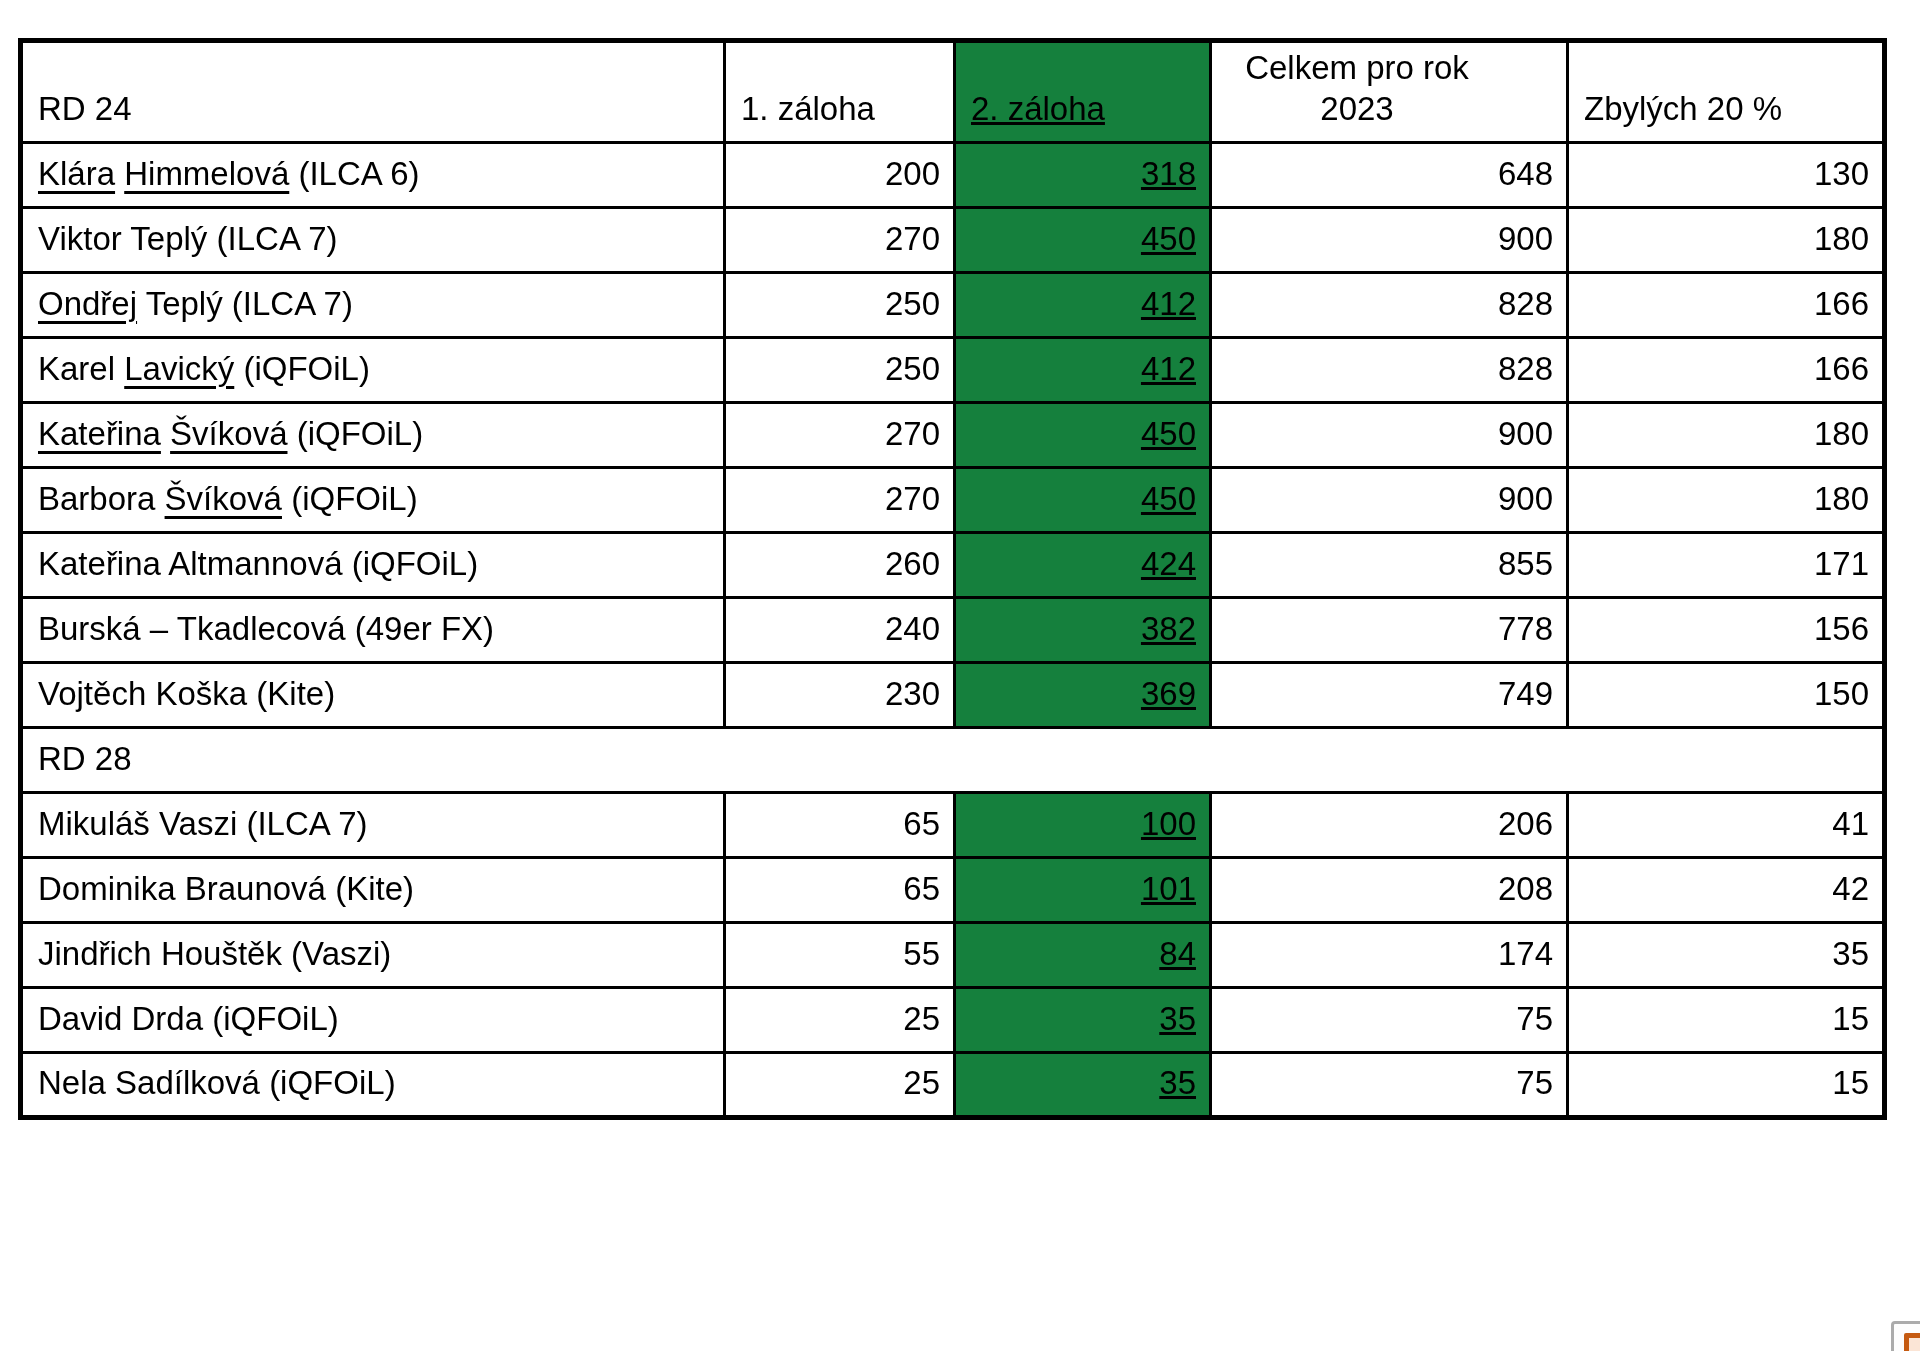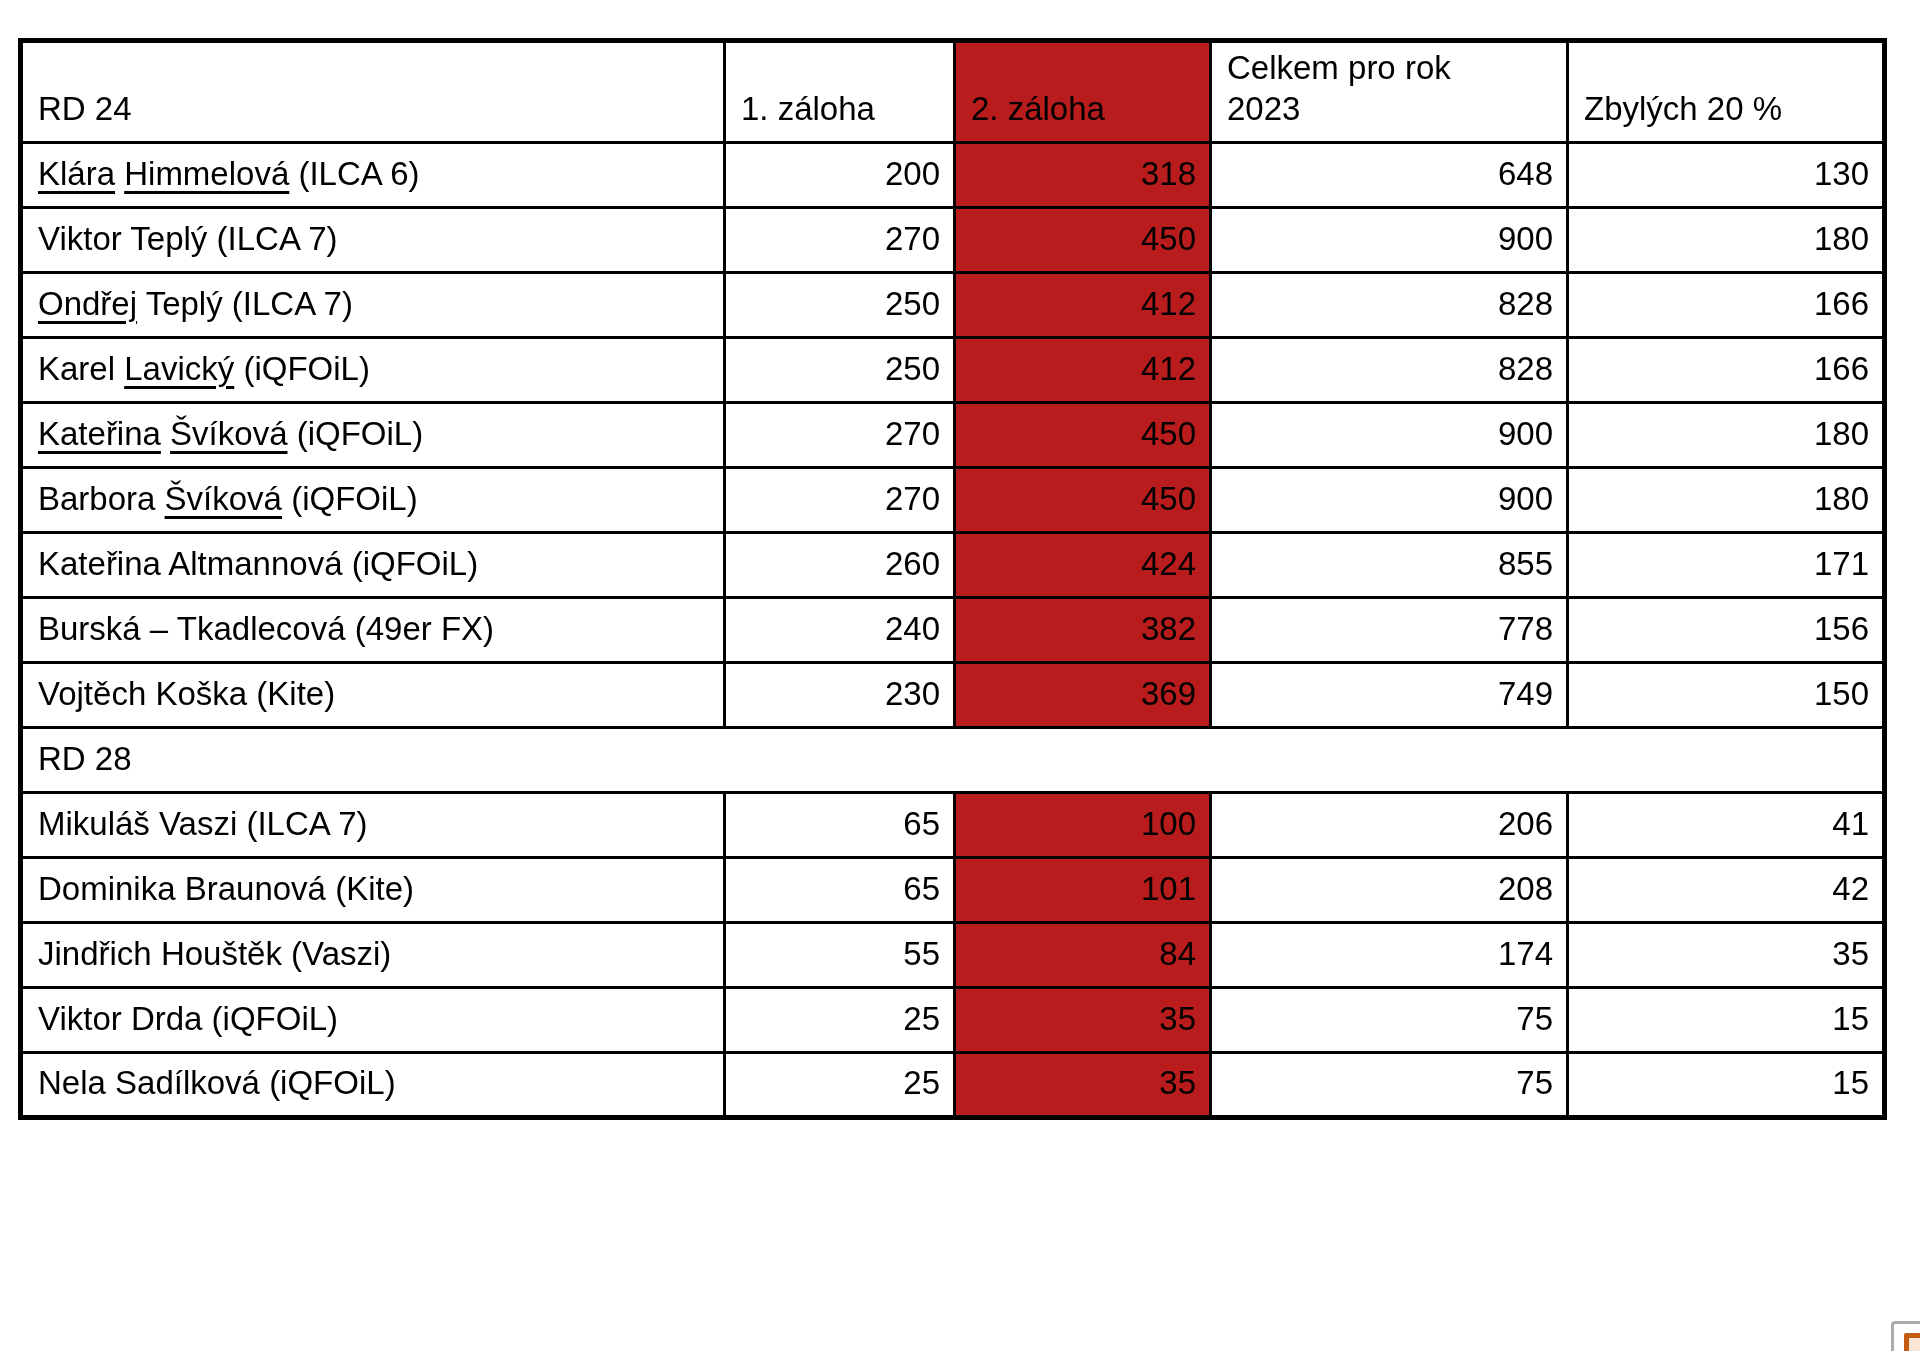"Celkem pro rok 2023" .wrap2 { text-align: left -> center }
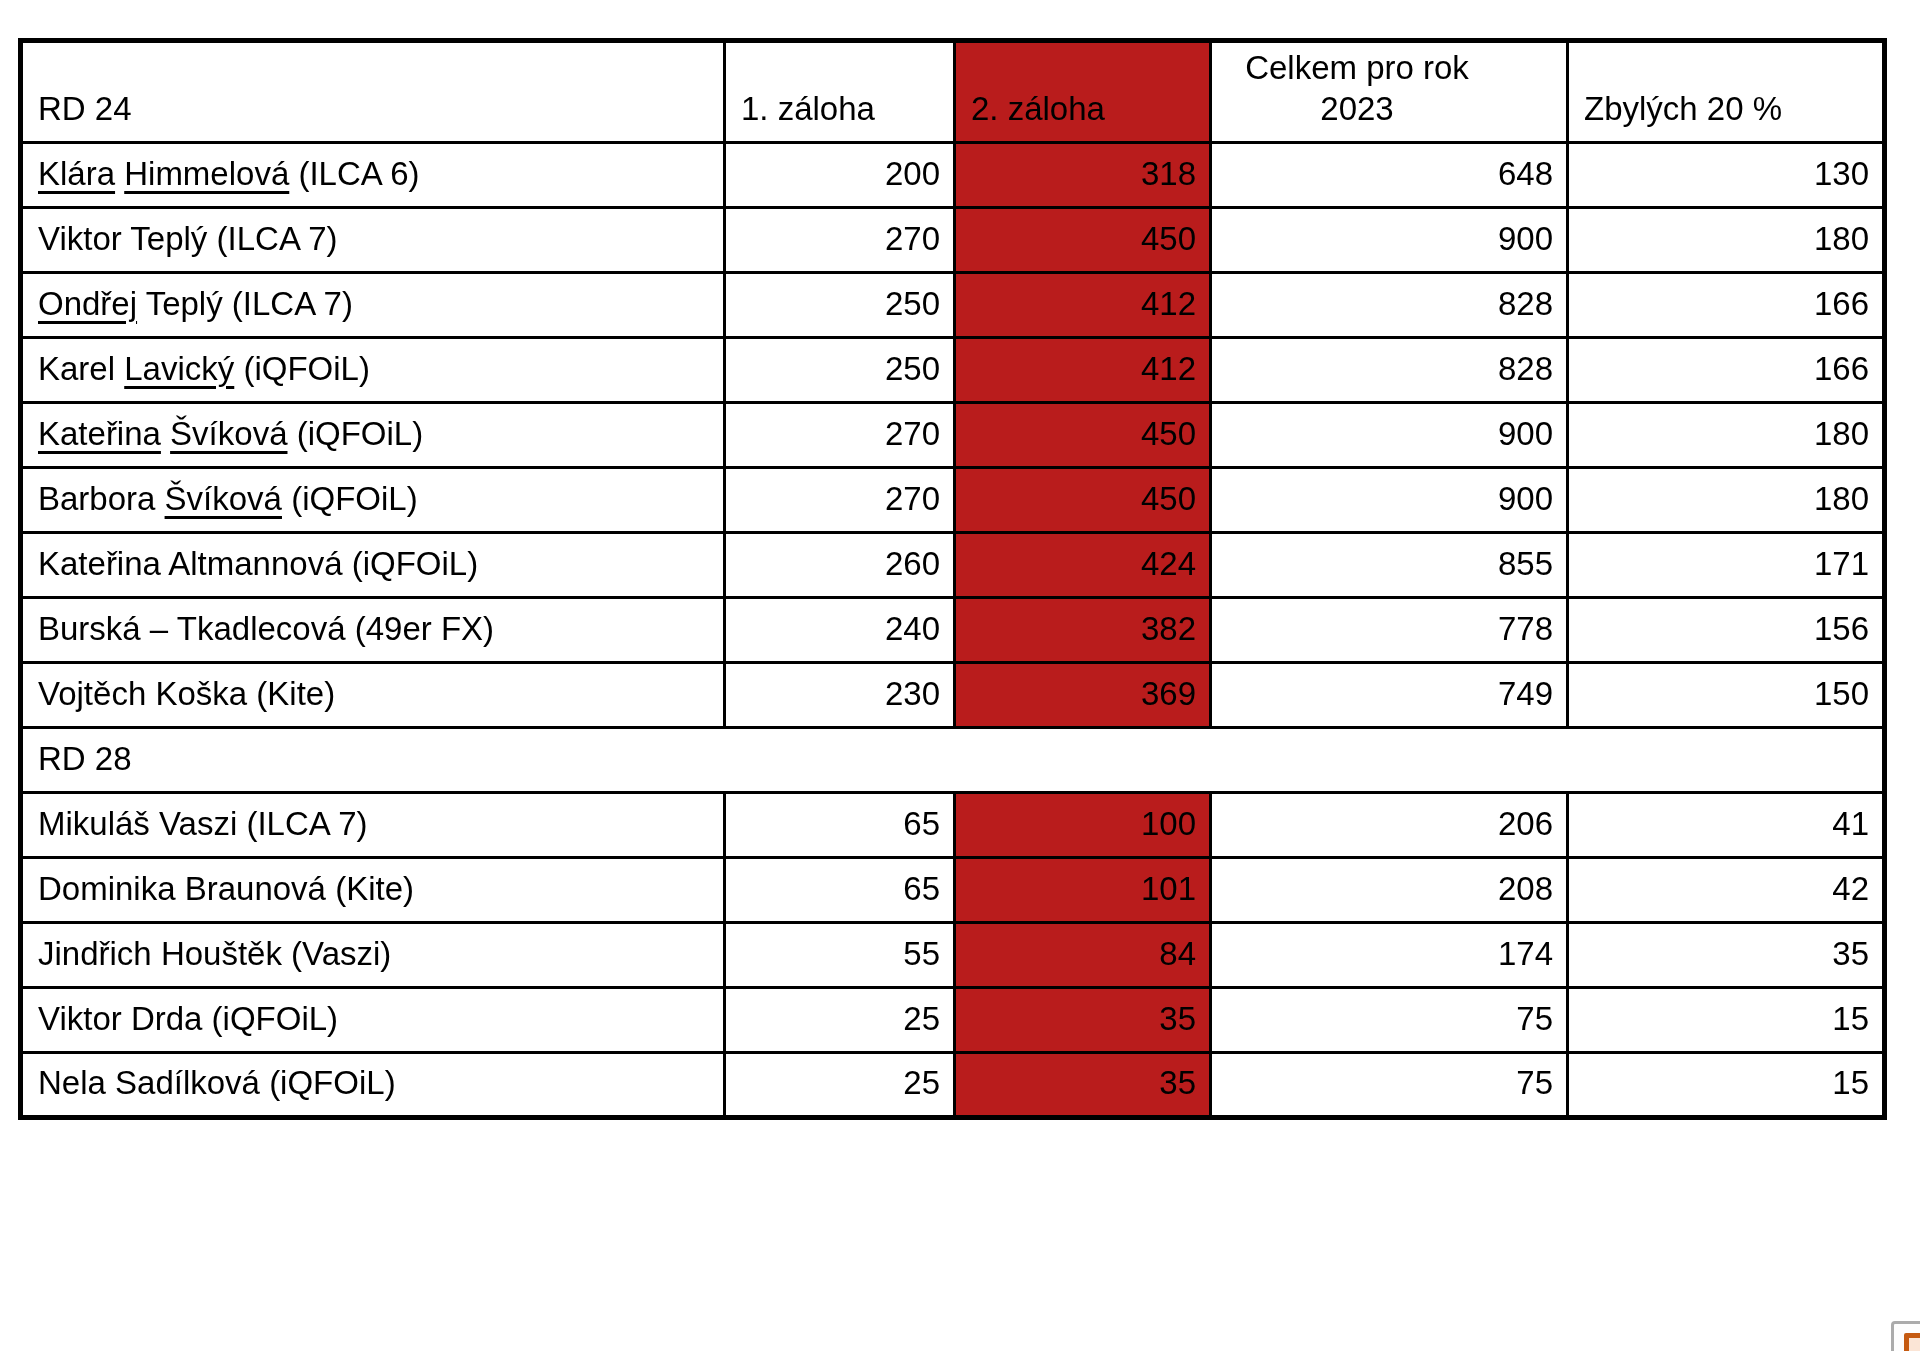"2. záloha" .yellow { background: #b91c1c -> #15803d; text-decoration: none -> underline }
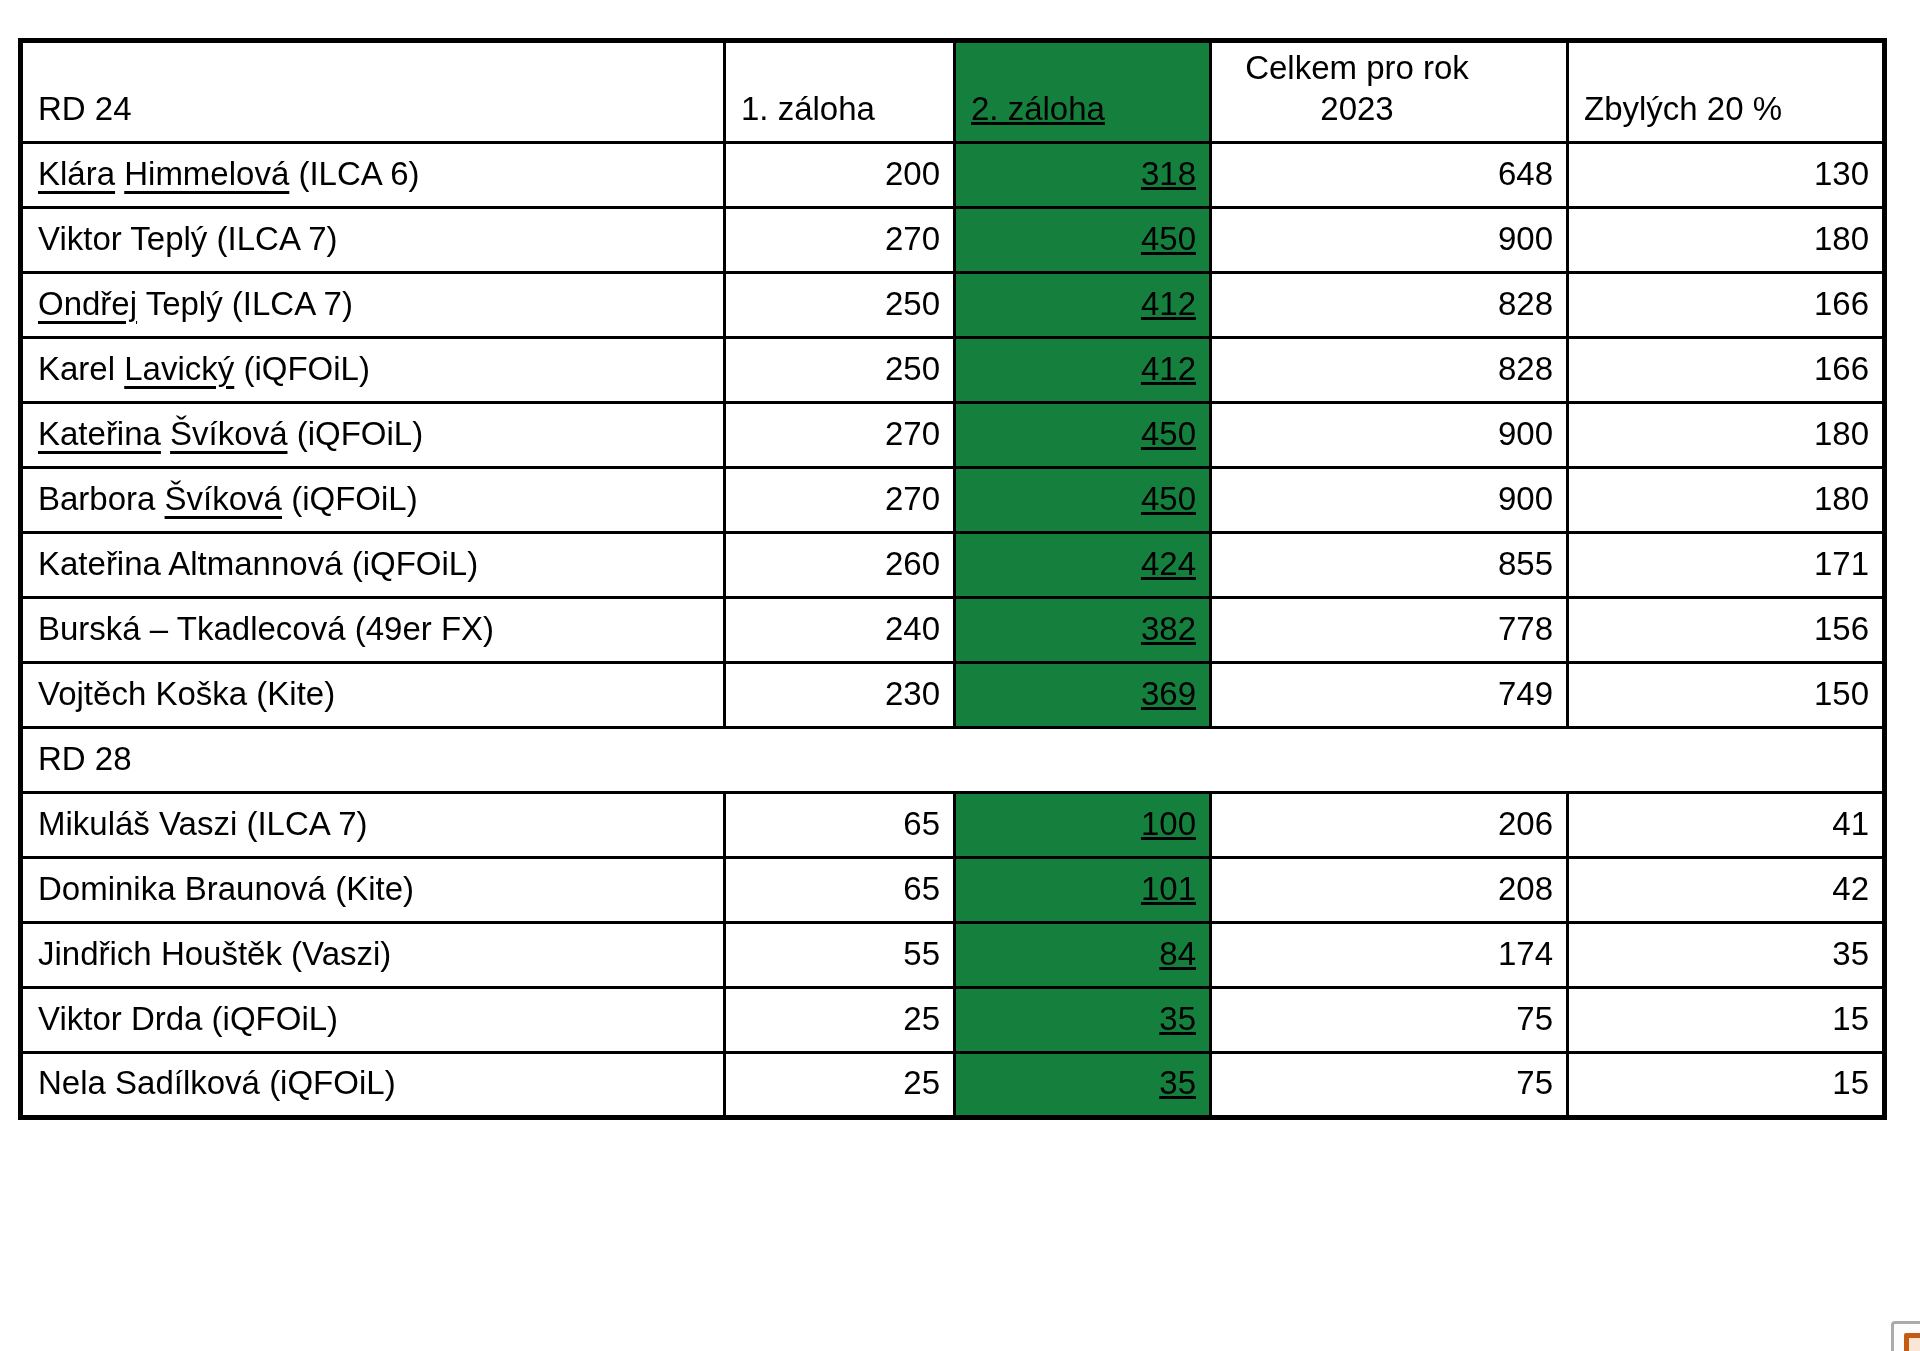"Viktor Drda (iQFOiL)" span { text: Viktor -> David }
